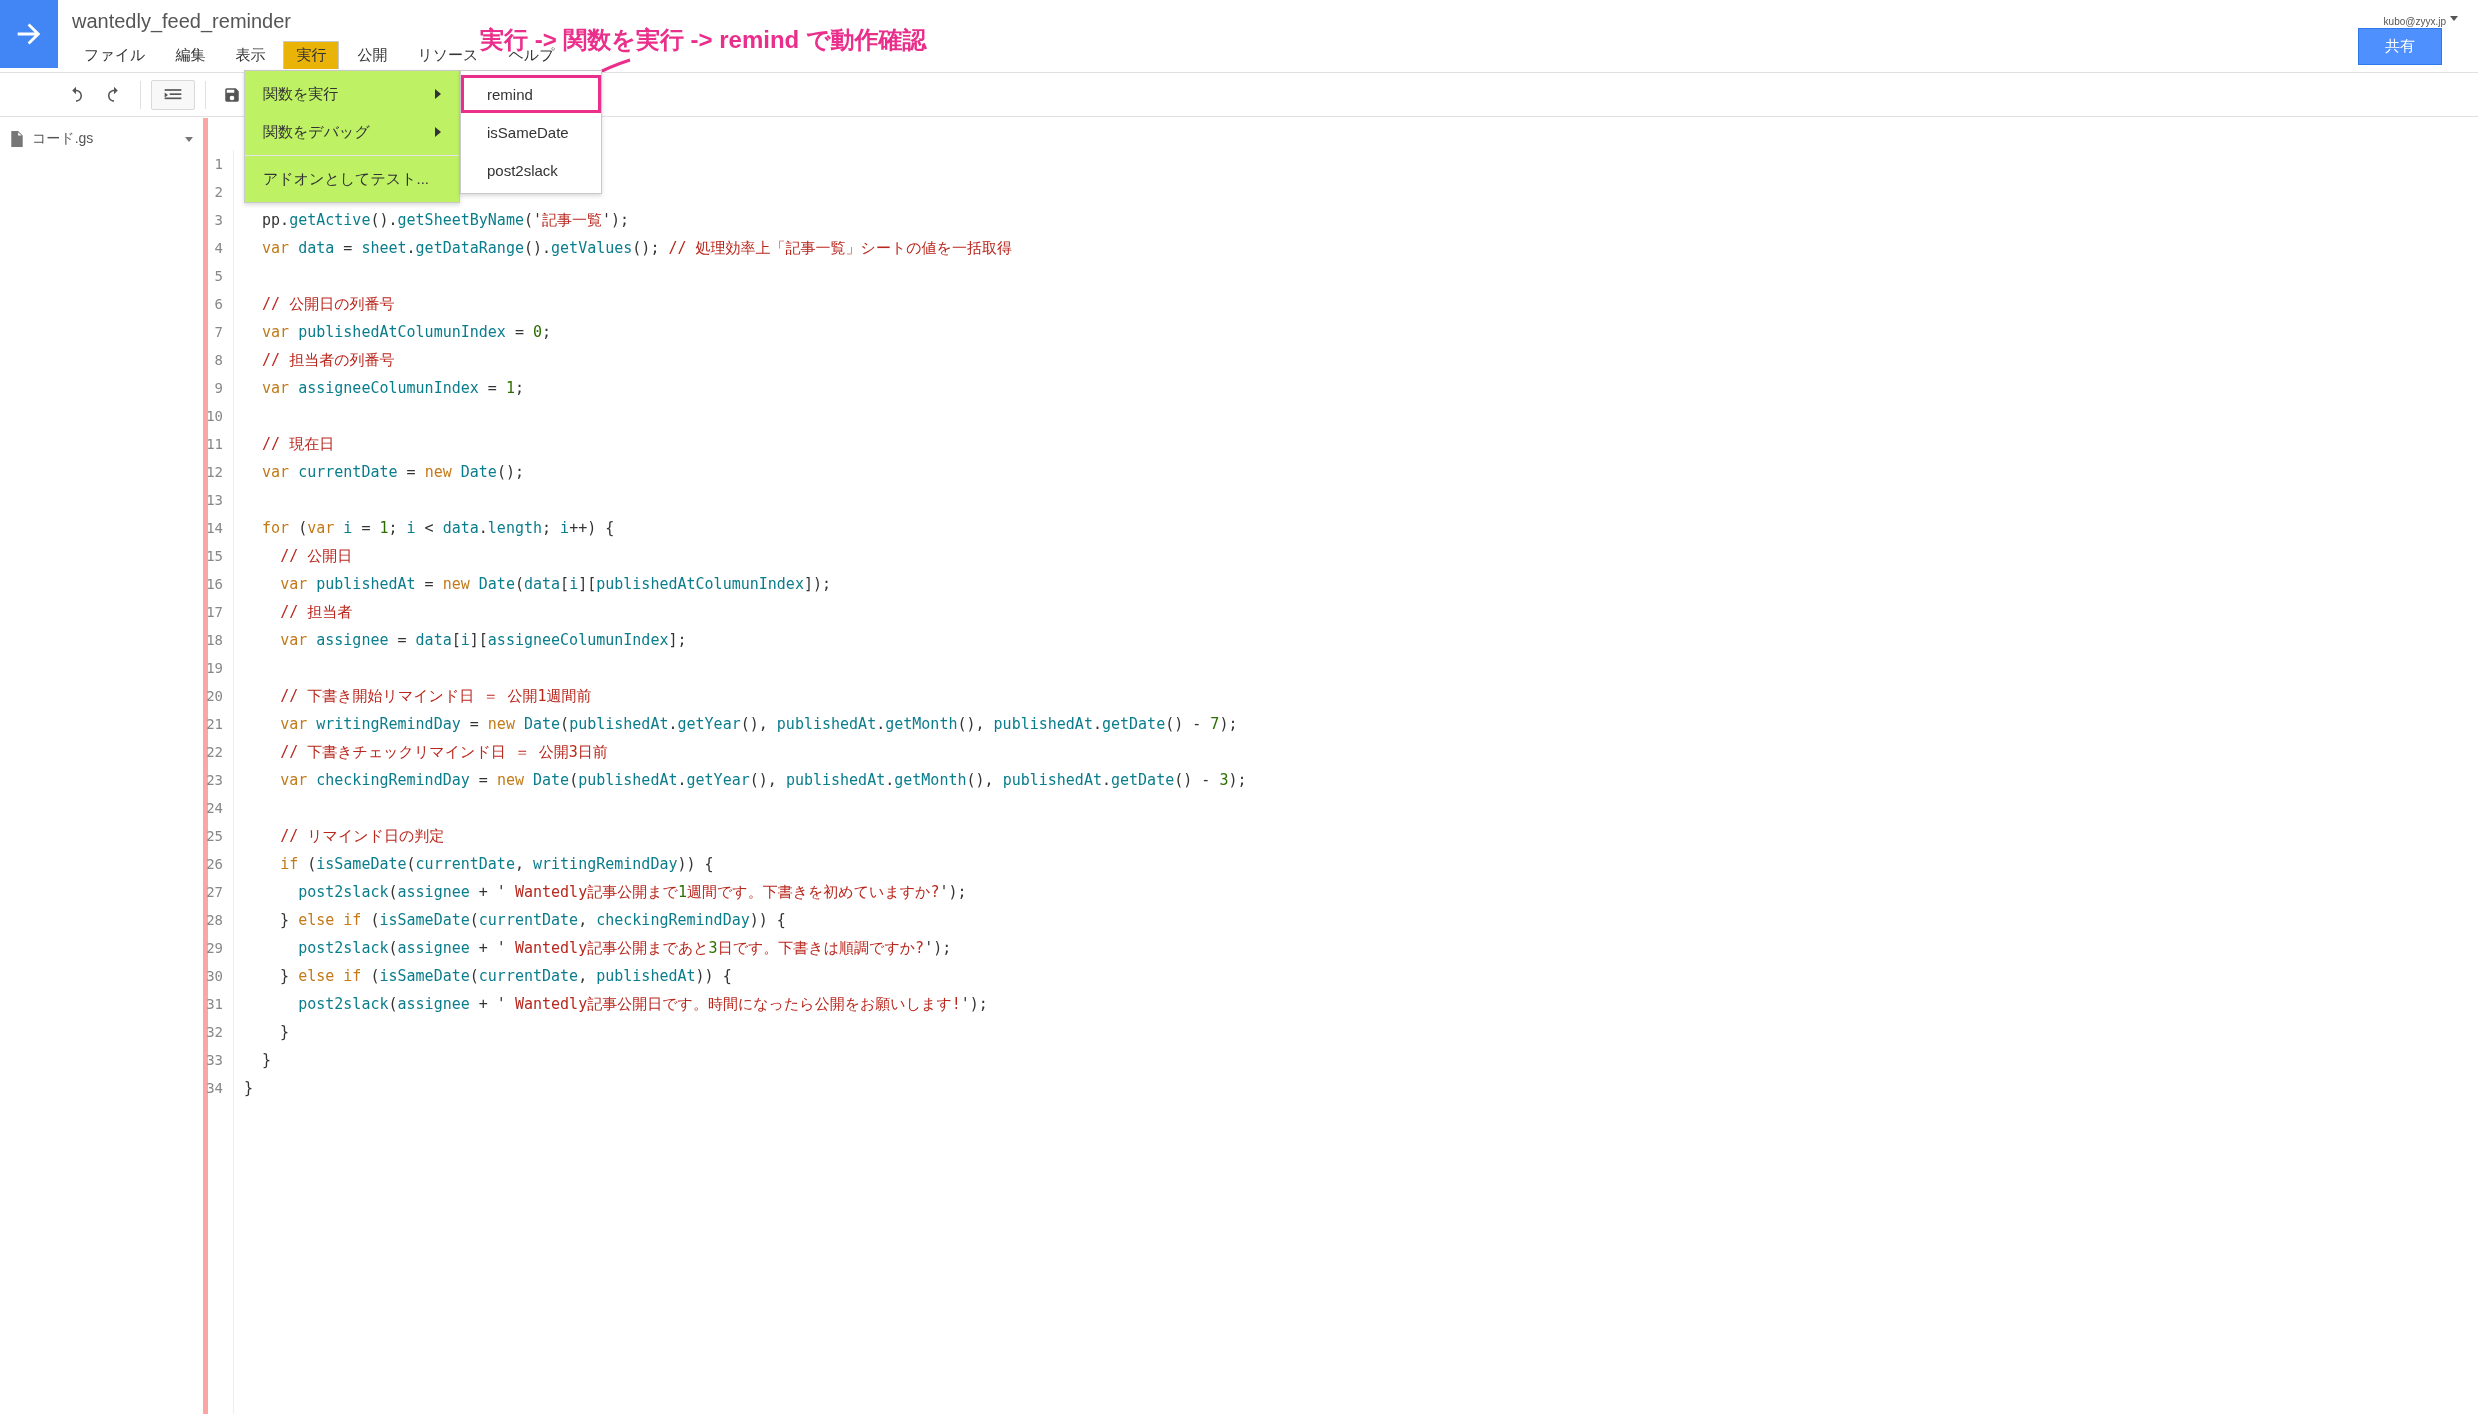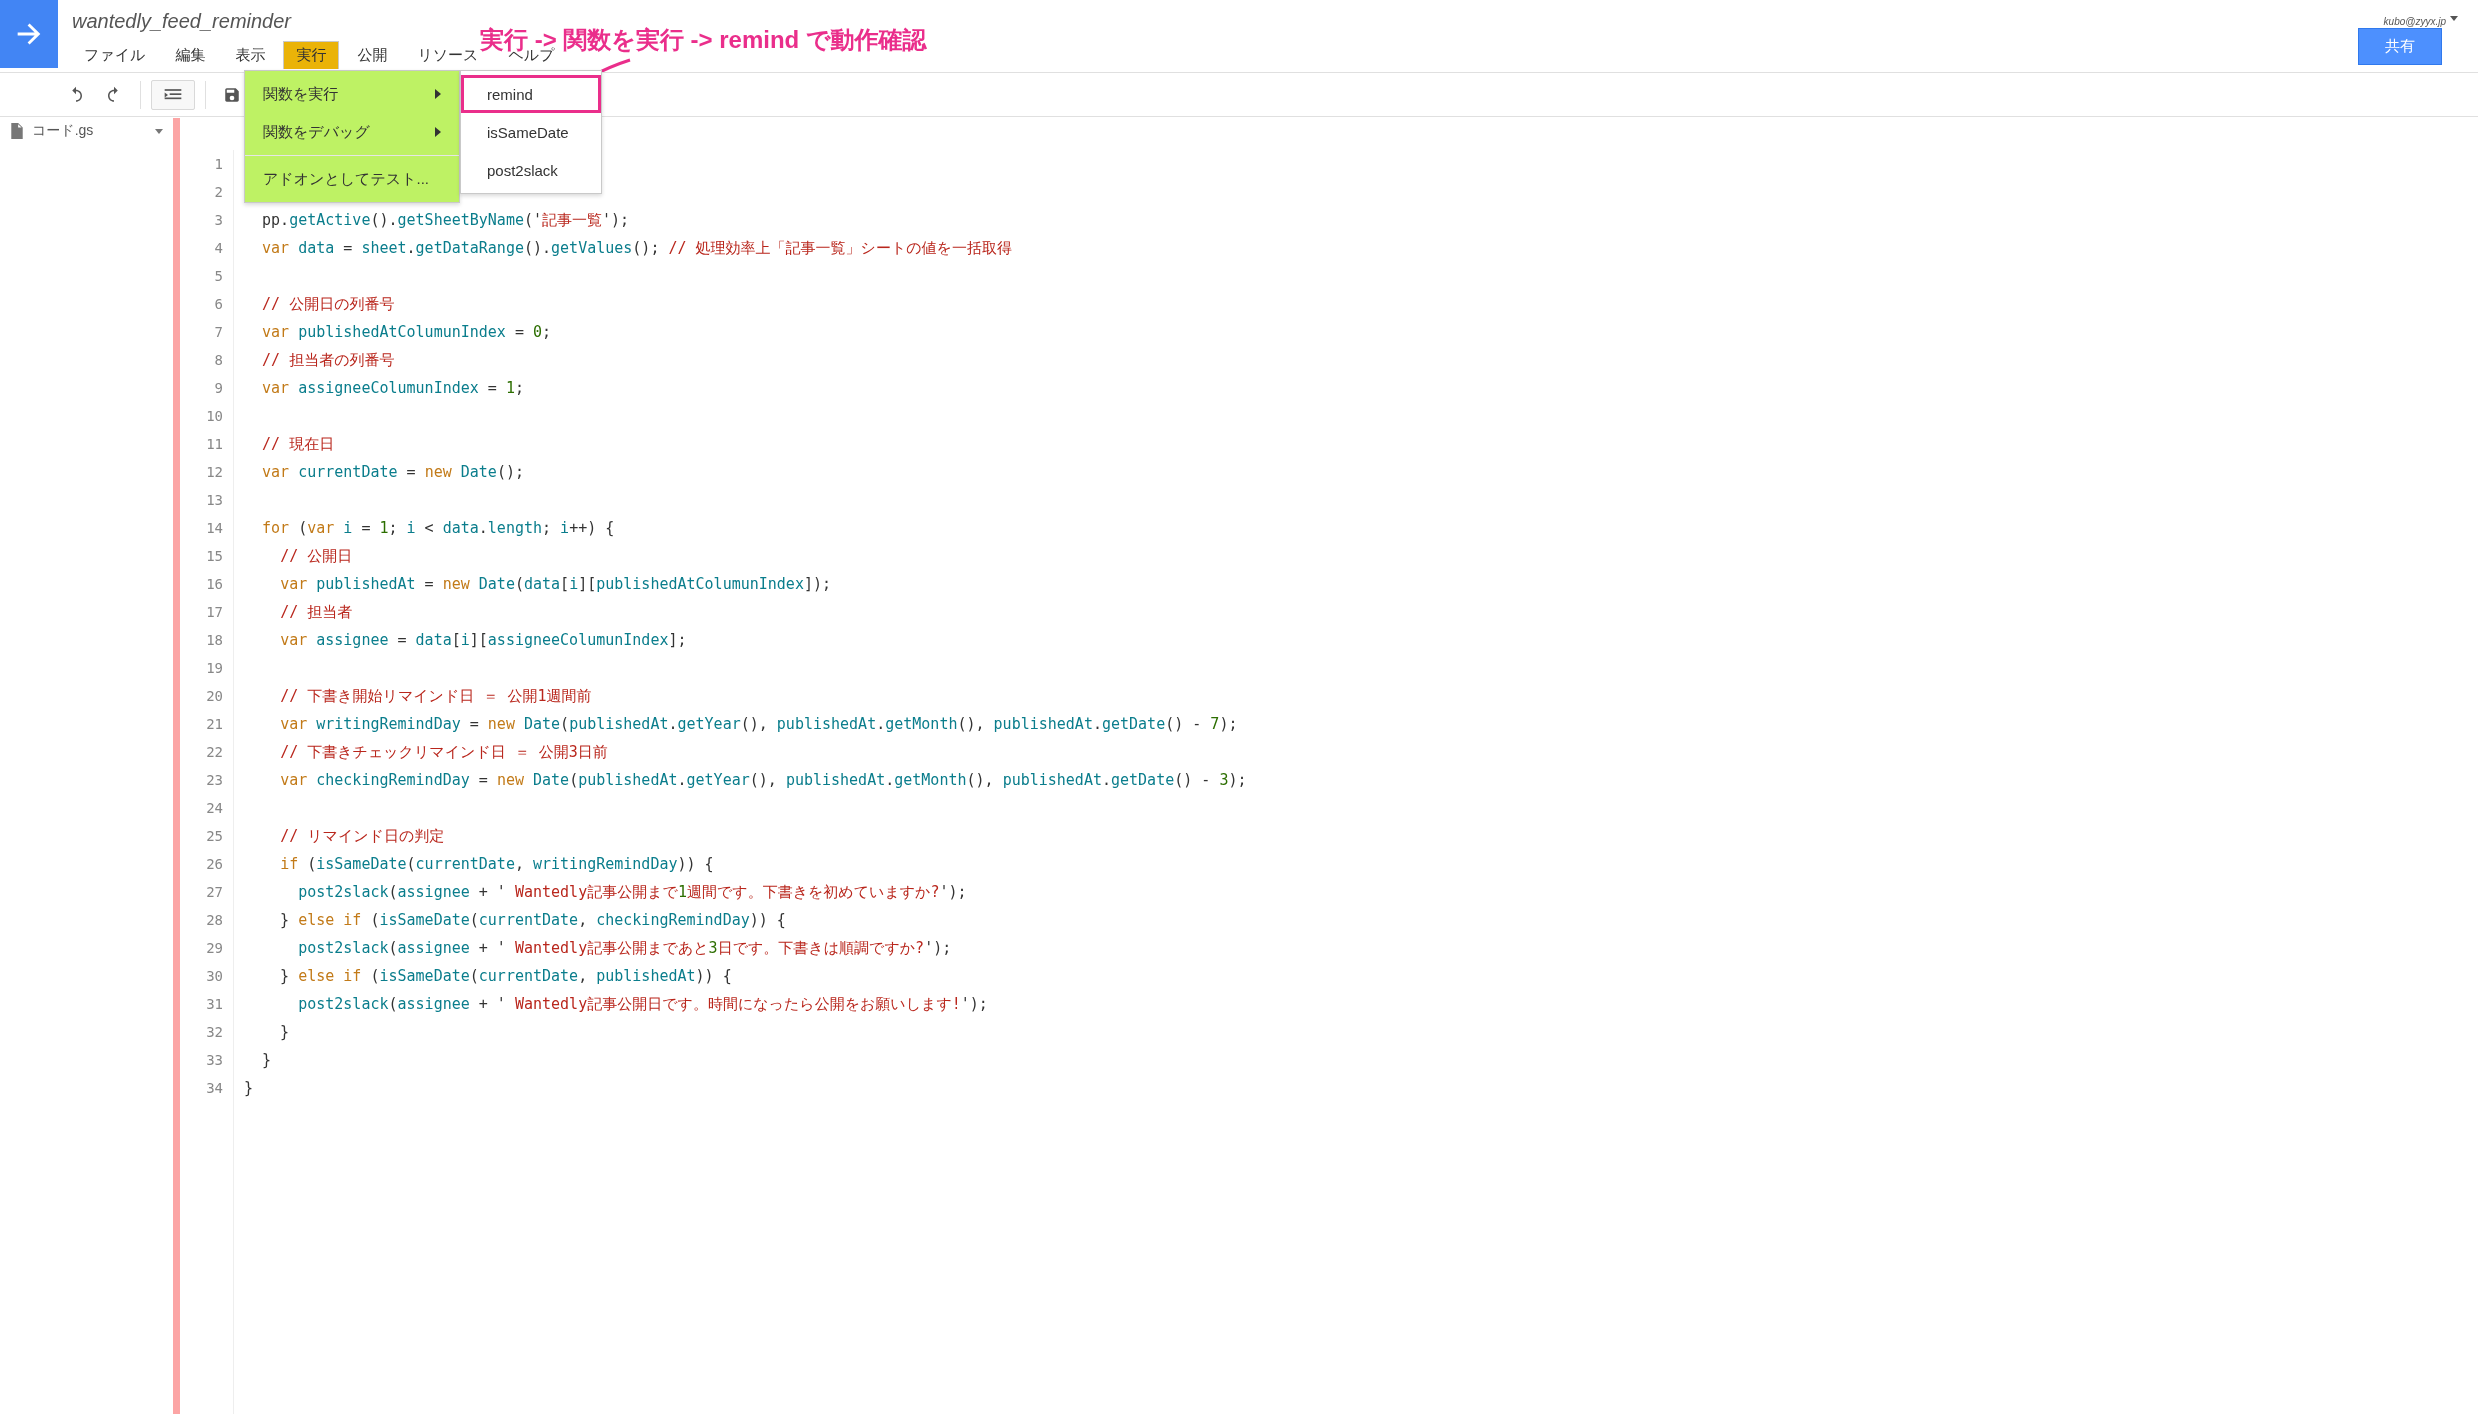"wantedly_feed_reminder" .title-row { font-style: italic -> none }
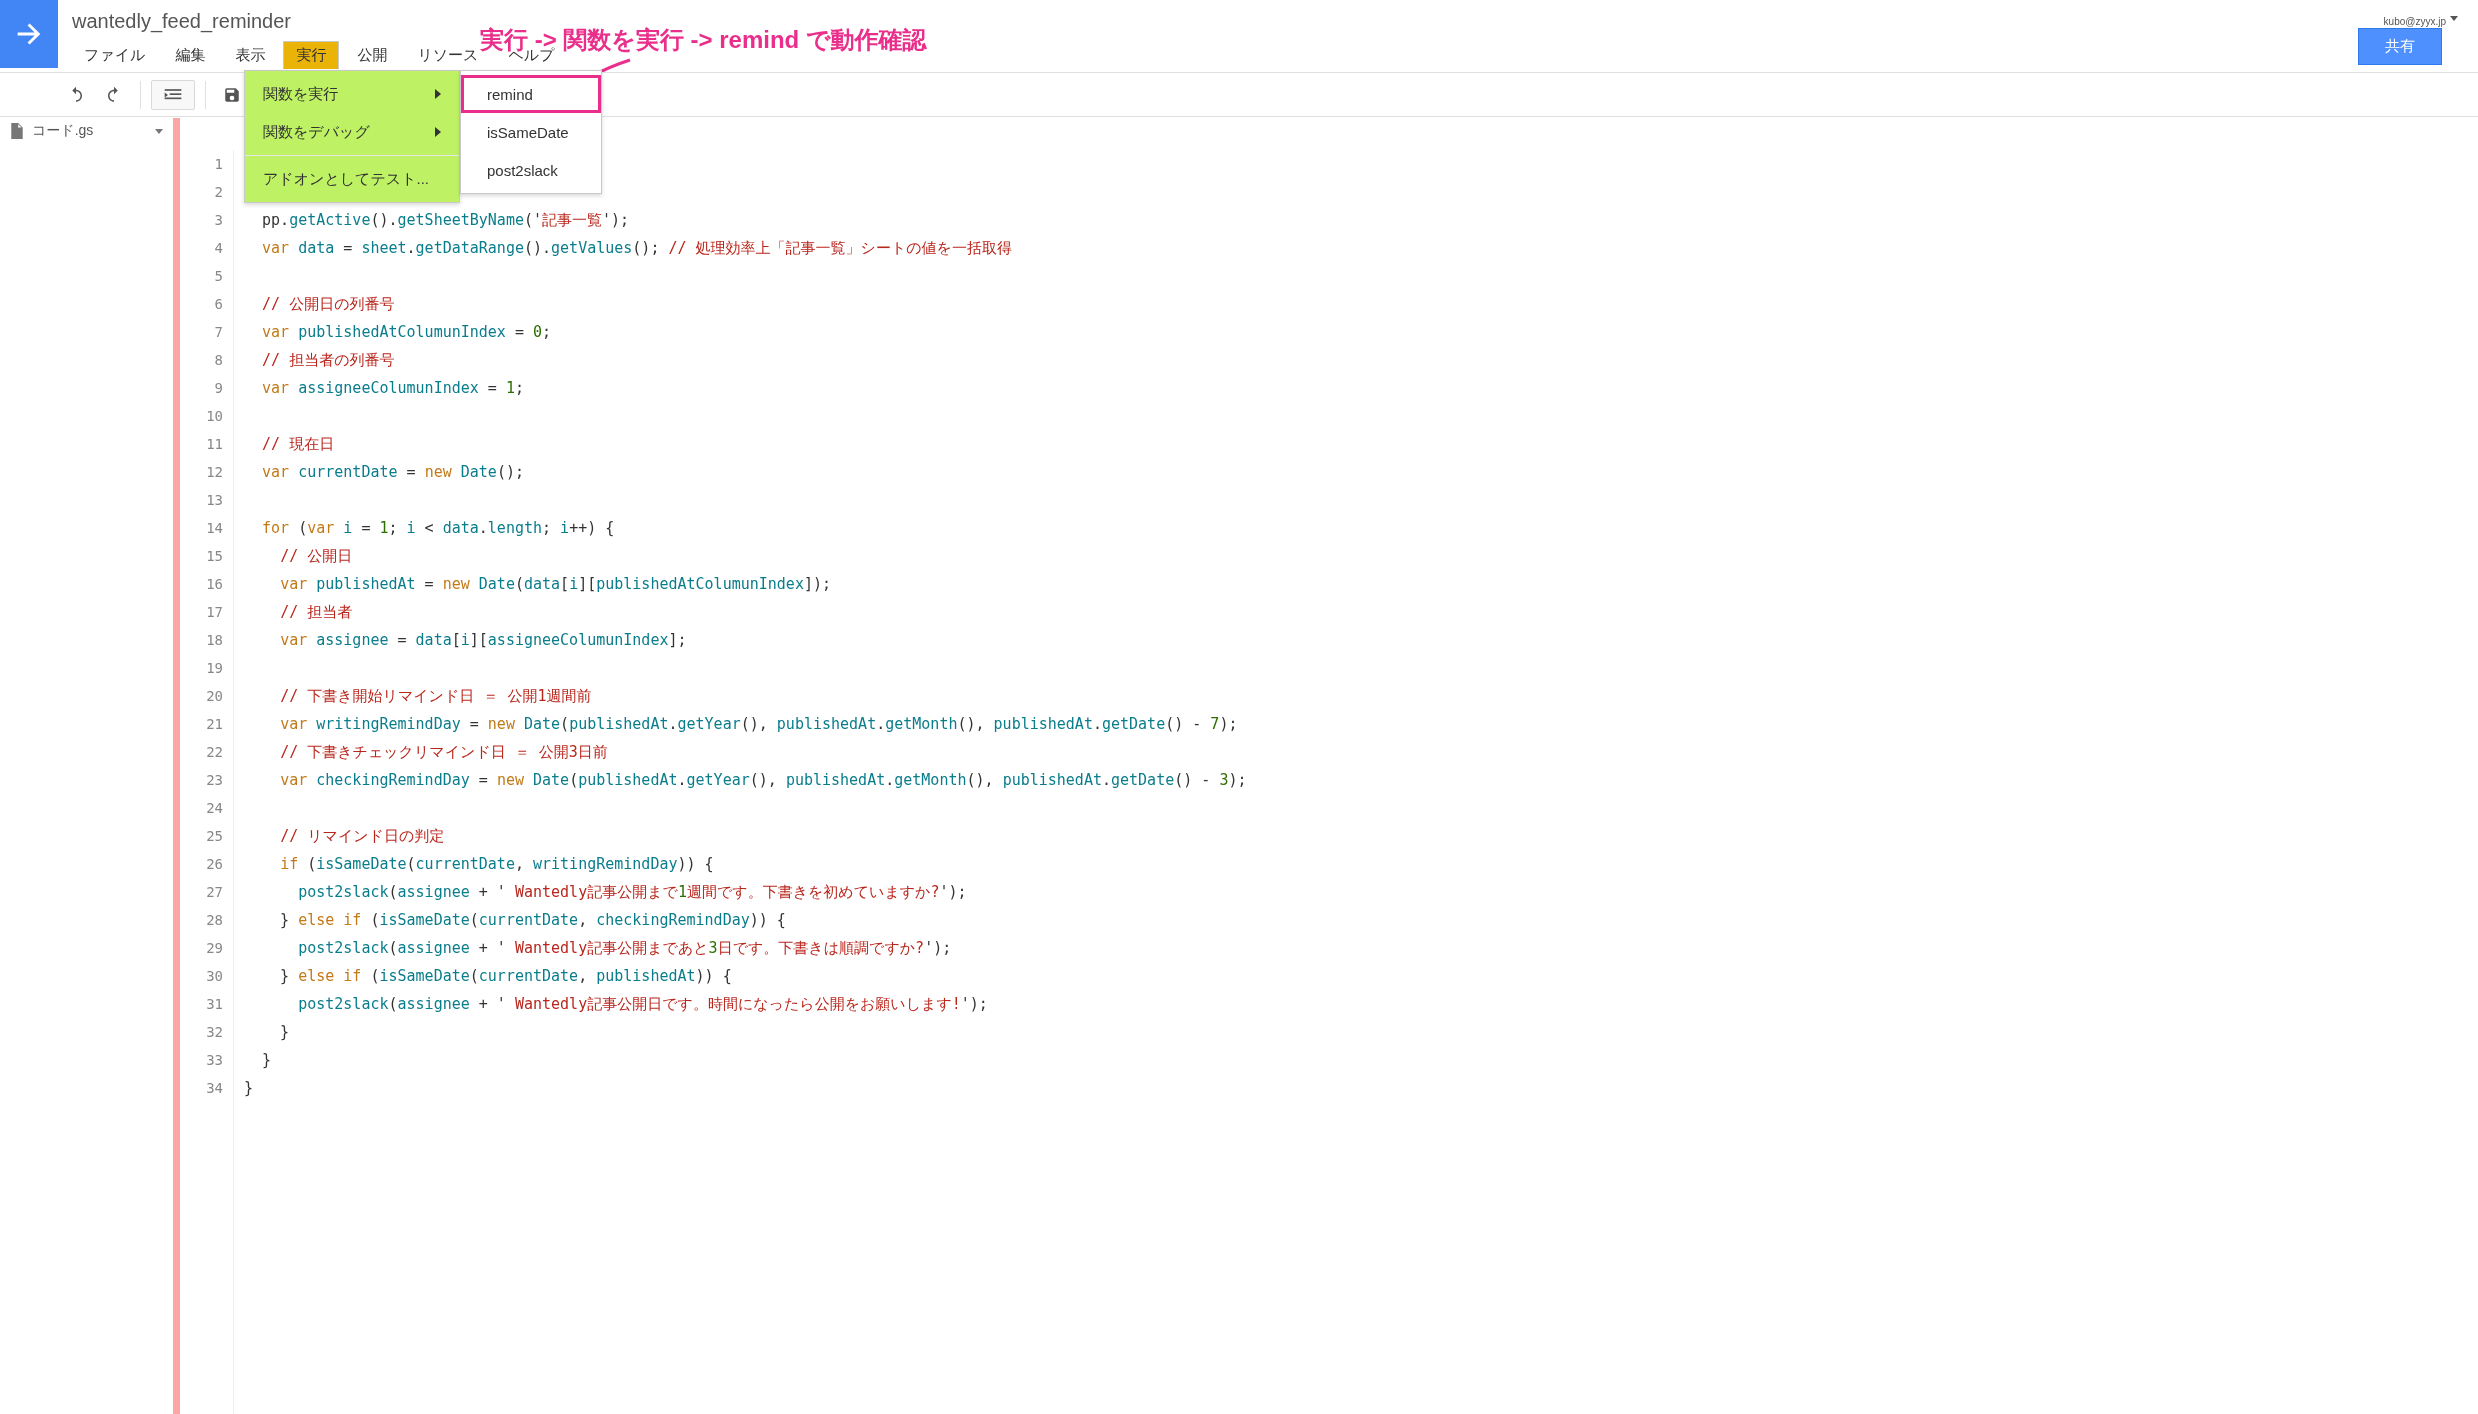"コード.gs" .sidebar { border-right: 7px solid #fca5a5 -> 5px solid #fca5a5; padding-top: none -> 8px; width: 180px -> 208px }
